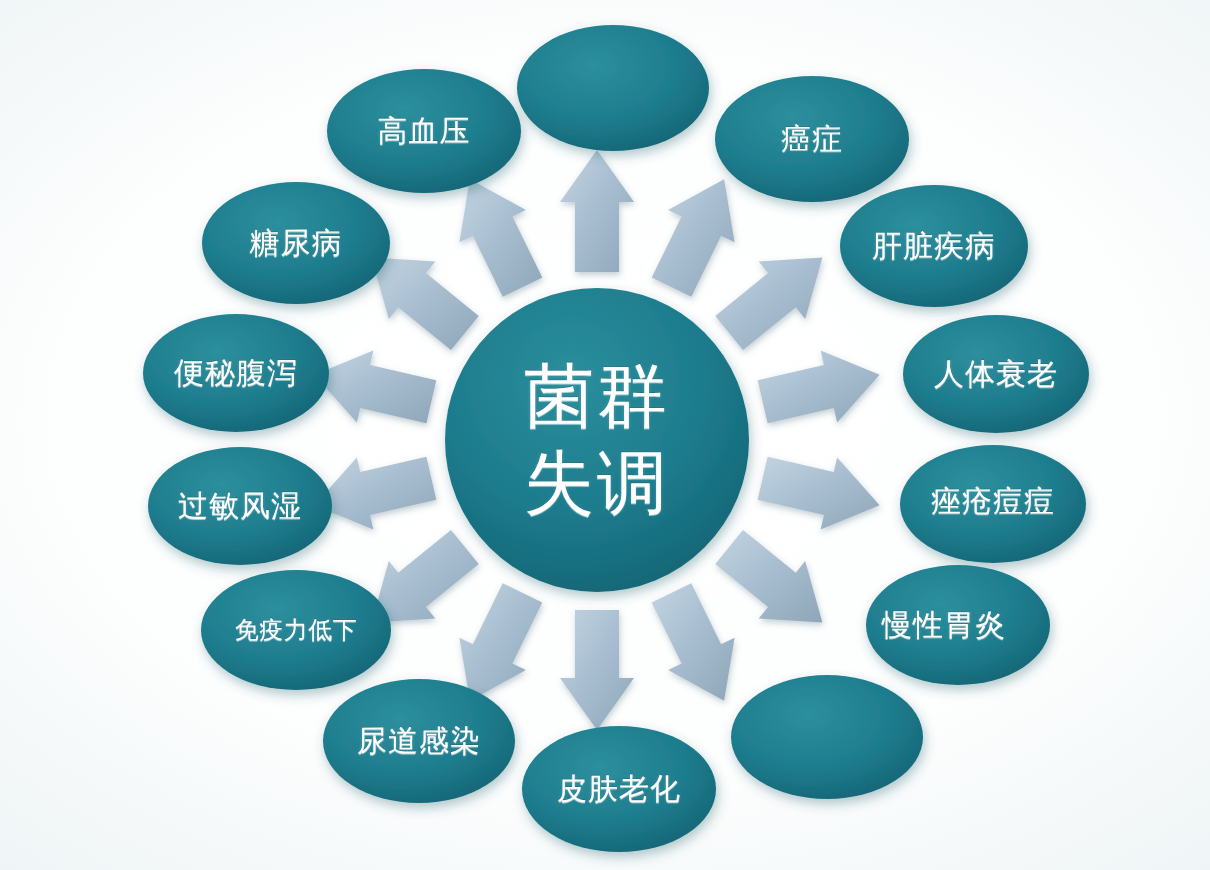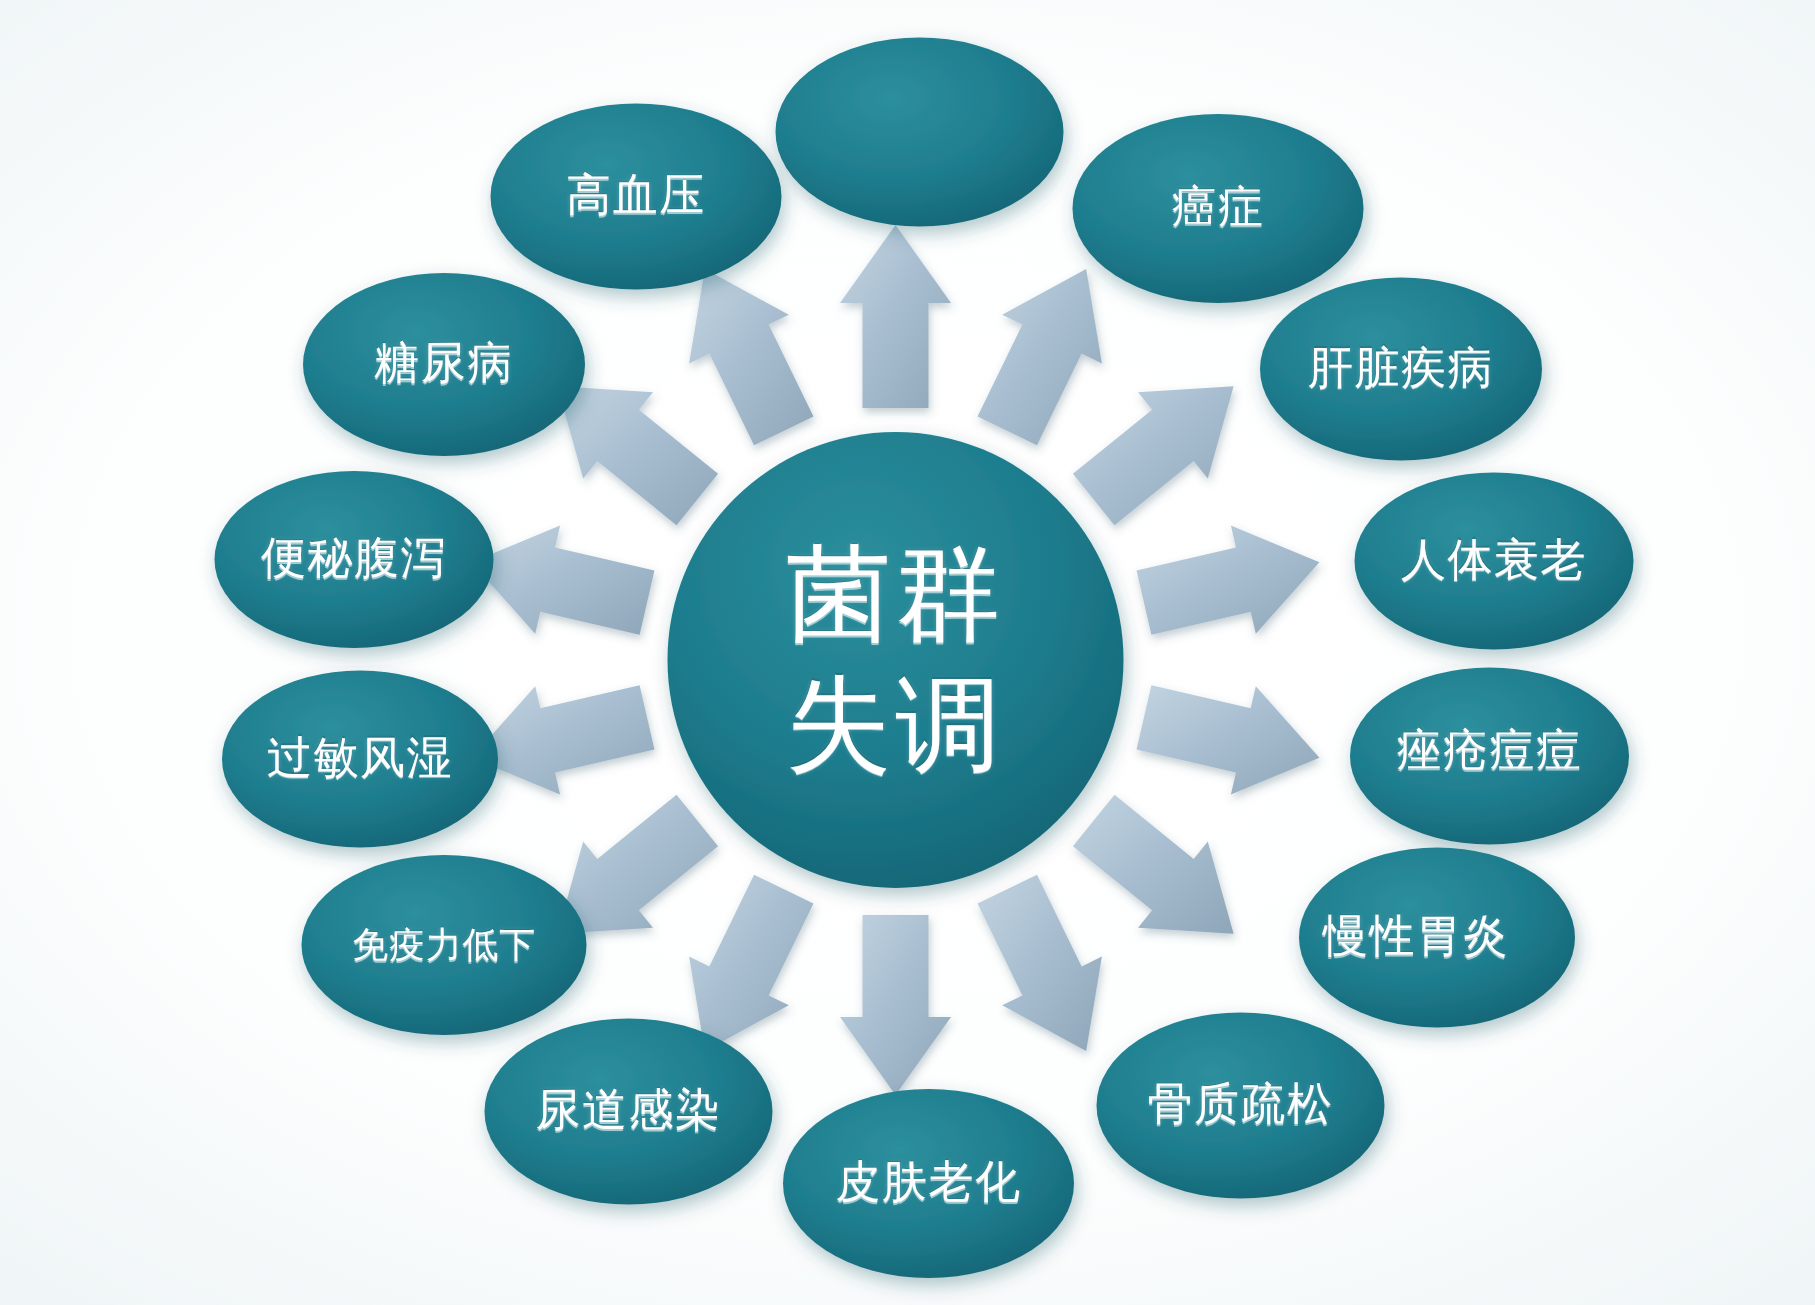"骨质疏松" div.node { html: <div> <div>骨质疏松</div> </div> -> none }
